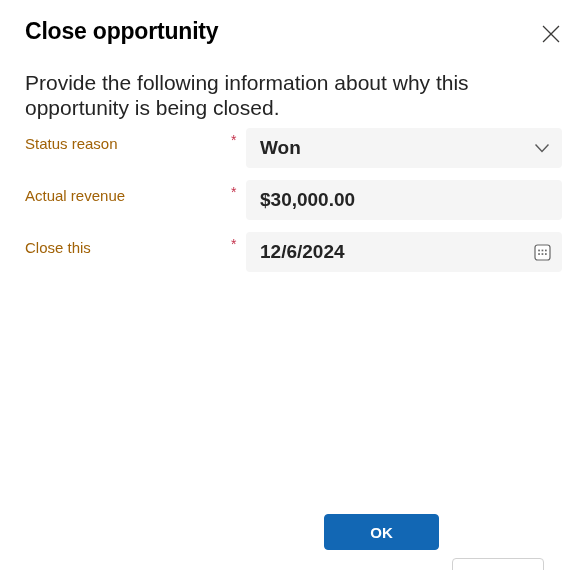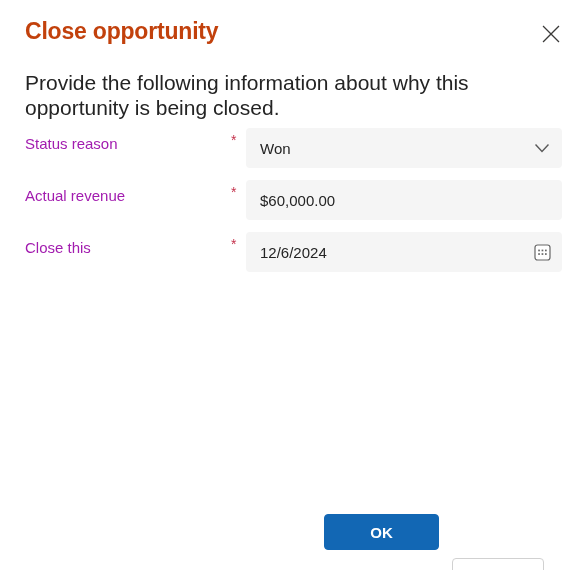"Close opportunity" .dialog-title { color: #c2410c -> #000000 }
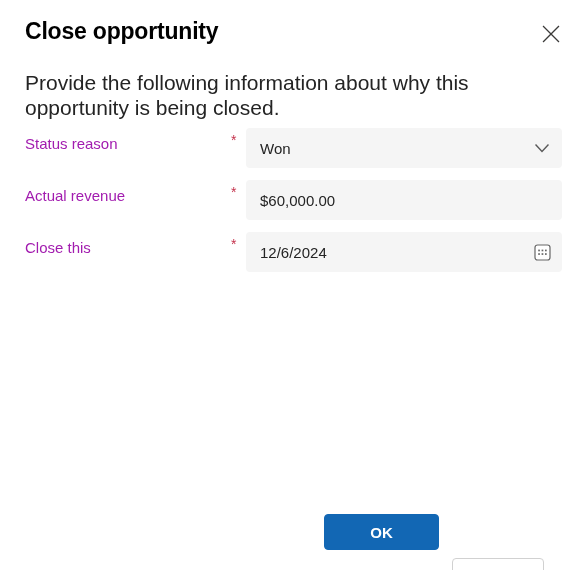"Status reason" .field-label { color: #a21caf -> #a16207 }
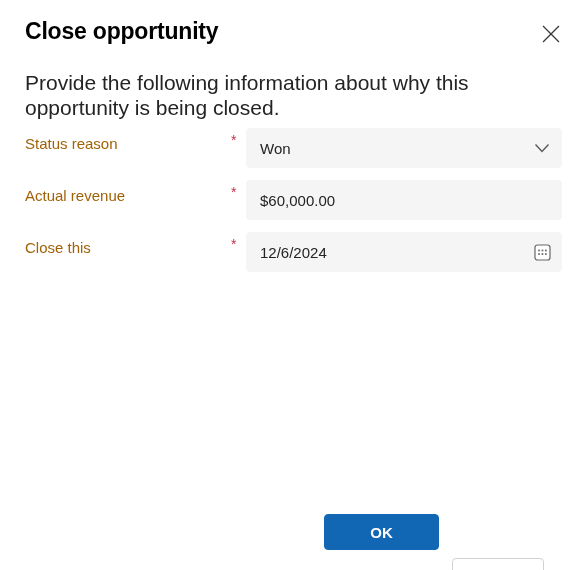"Won" .field-value { font-size: 15px -> 19px; font-weight: none -> bold }
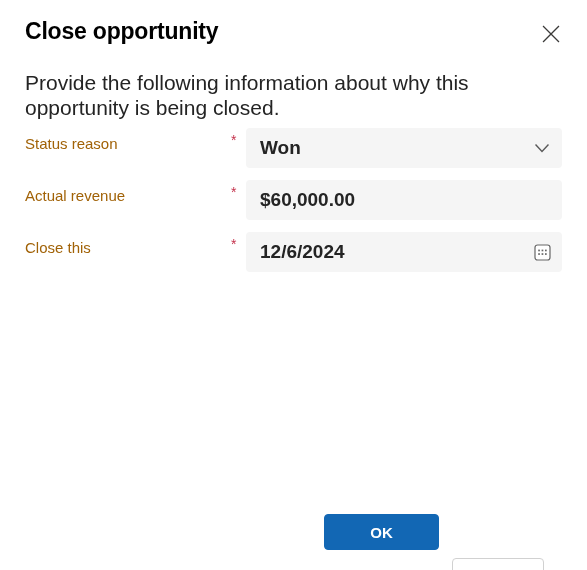"$60,000.00" span.field-value { text: $60,000.00 -> $30,000.00 }
